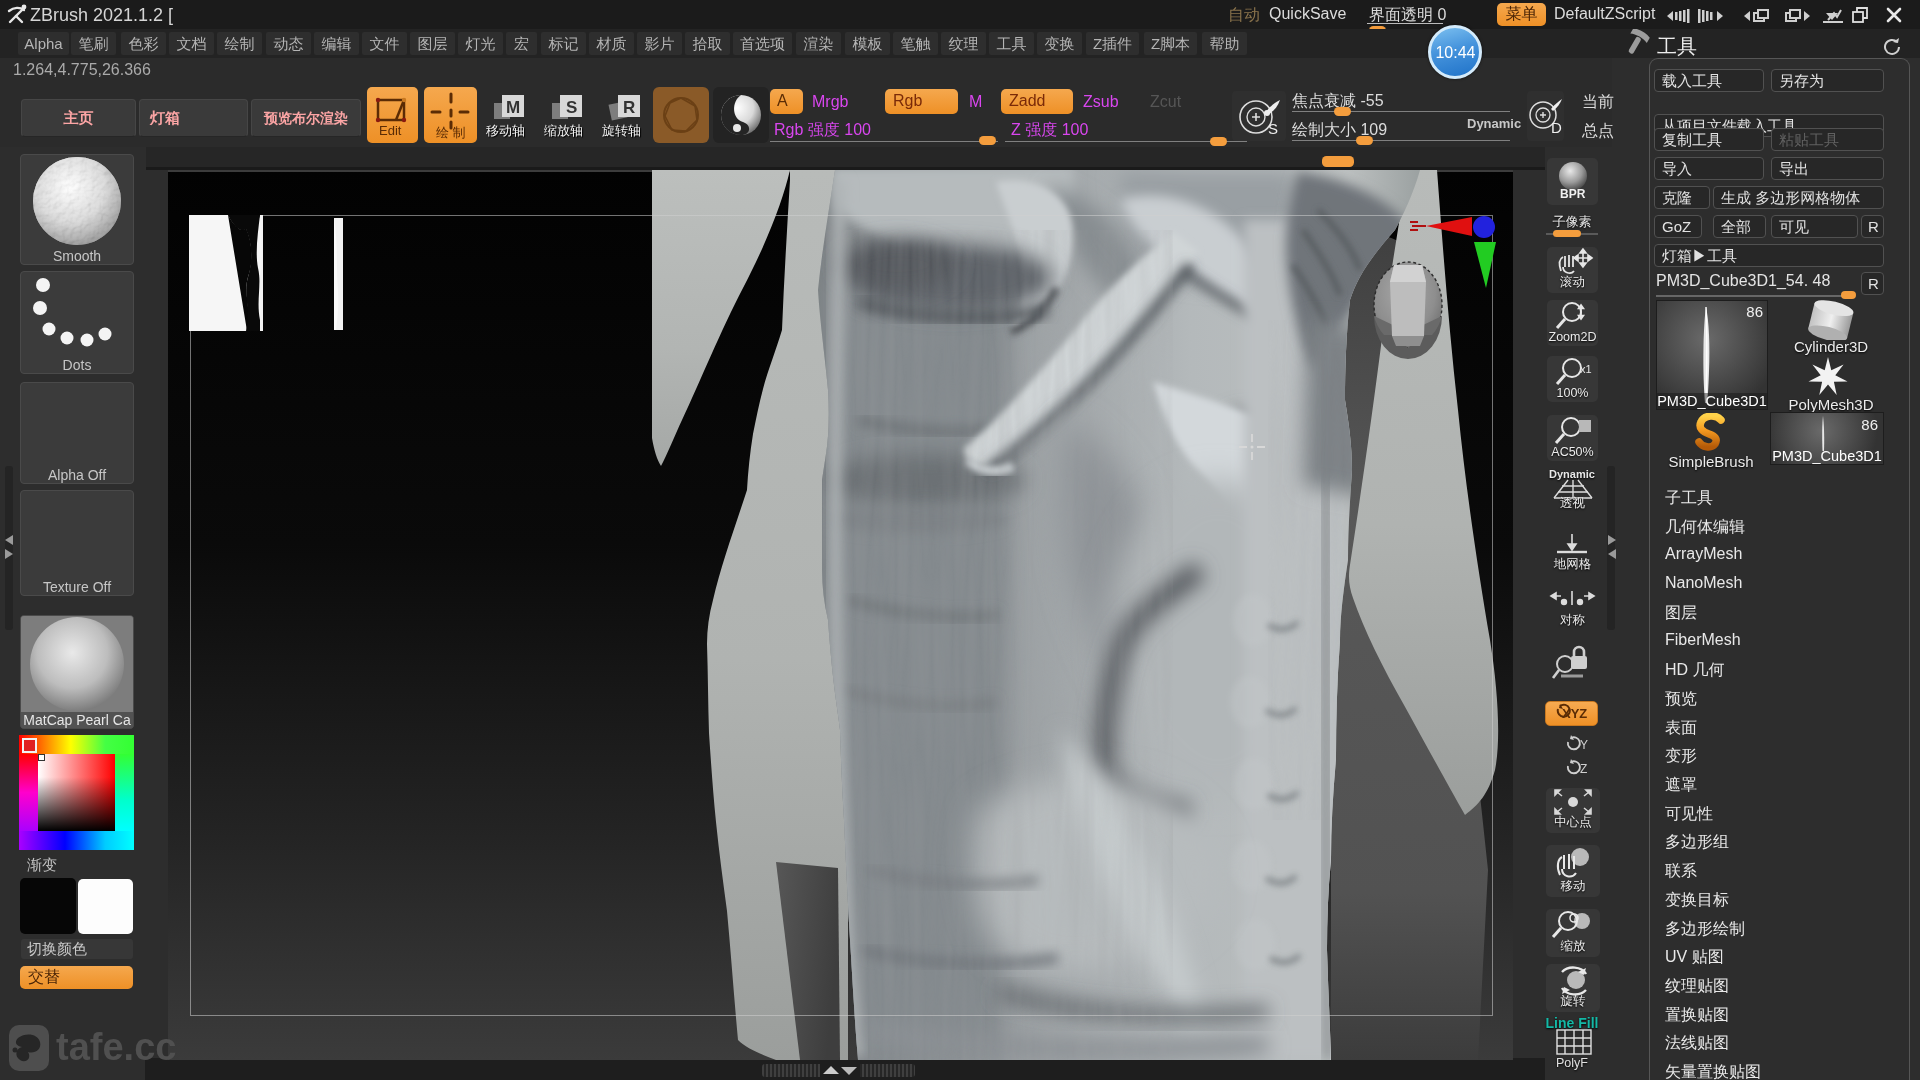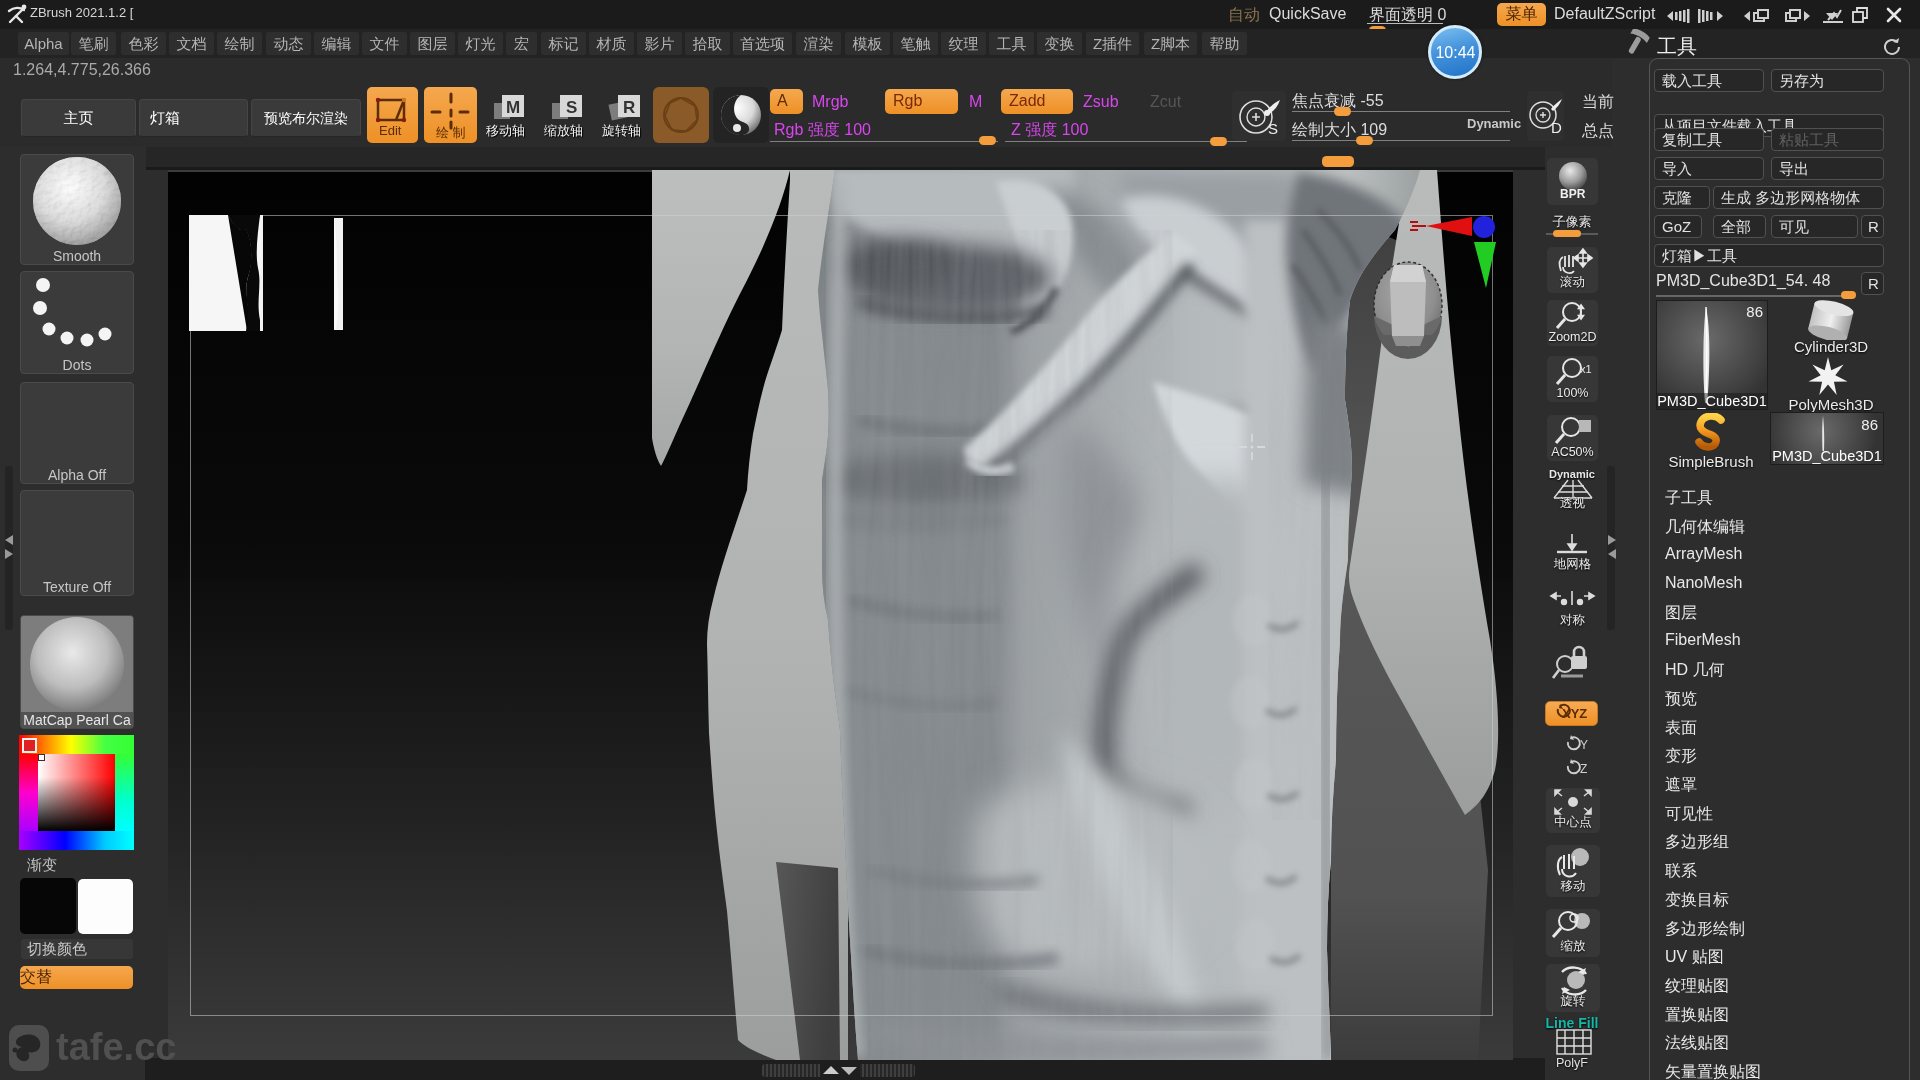"ZBrush 2021.1.2 [" #titletext { font-size: 13px -> 18px }
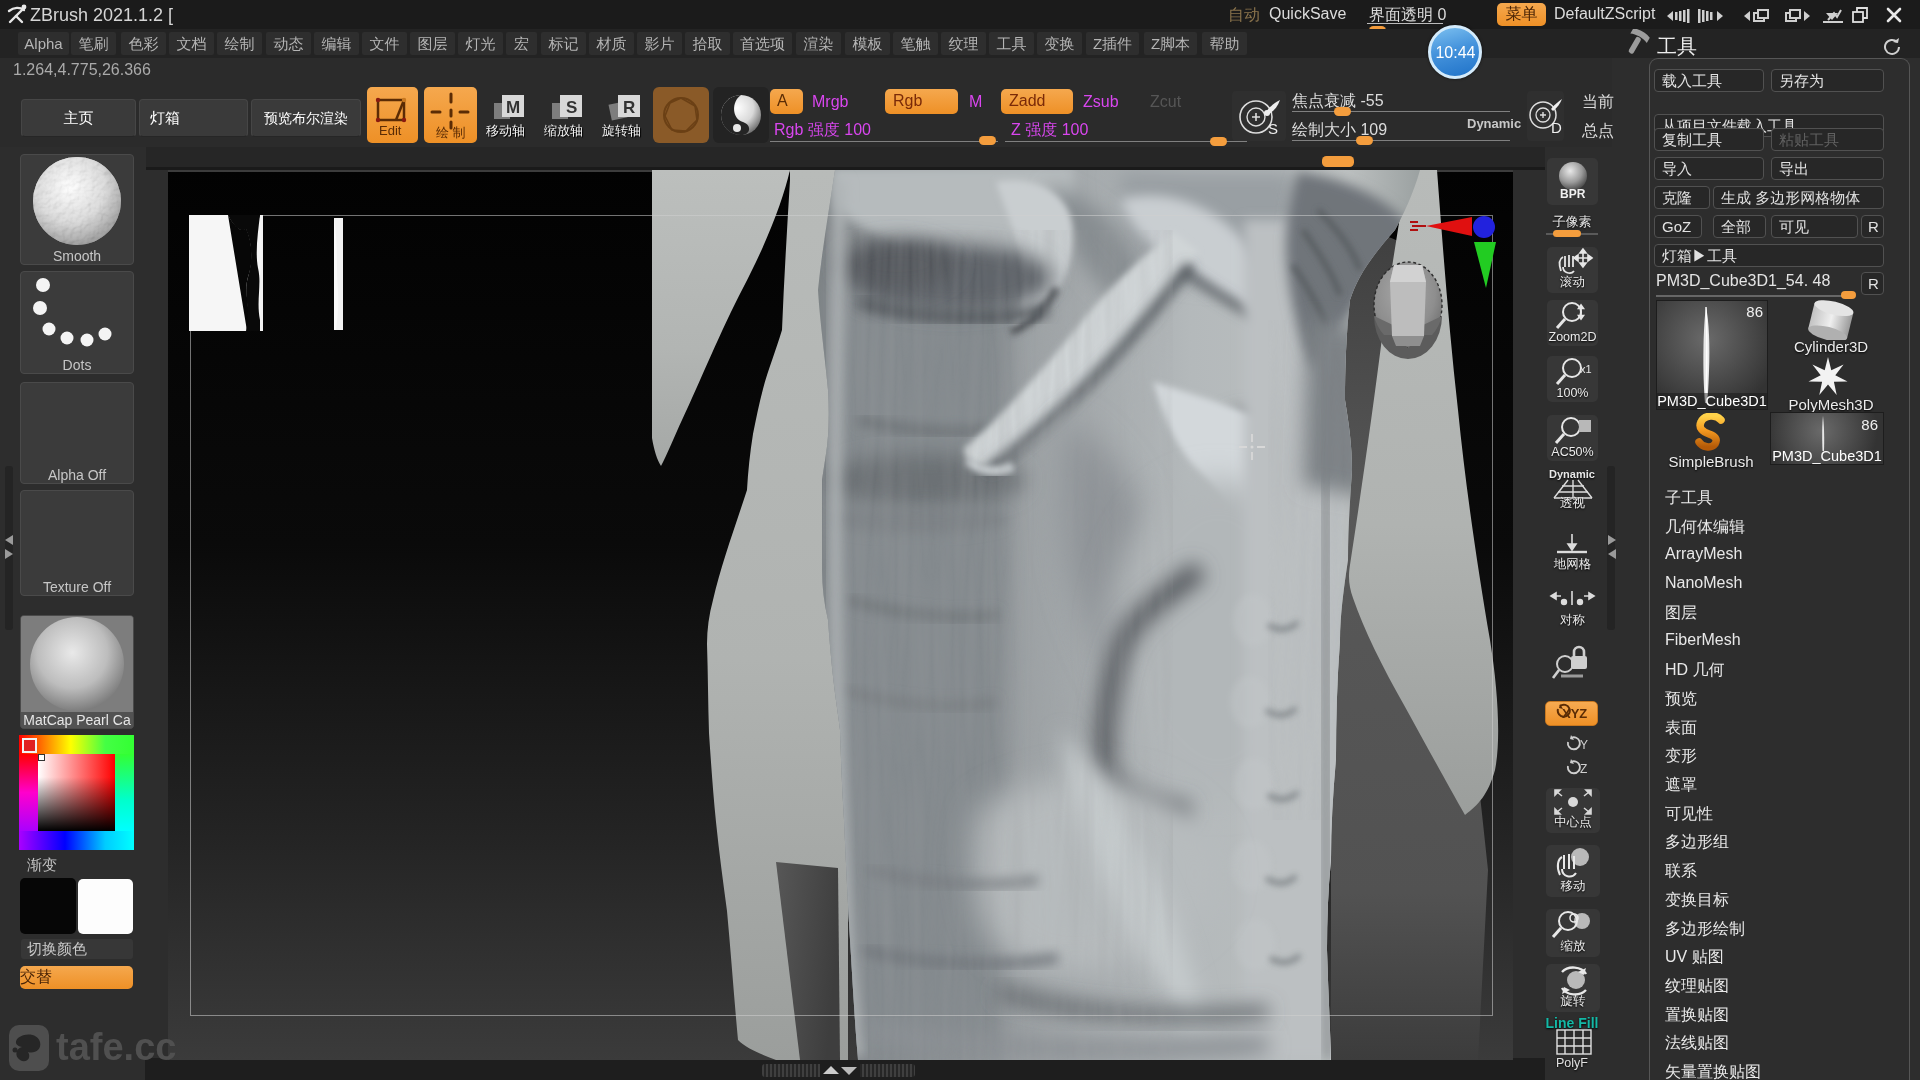"主页" .tbtn { color: #ffffff -> #fca5a5; font-weight: none -> bold }
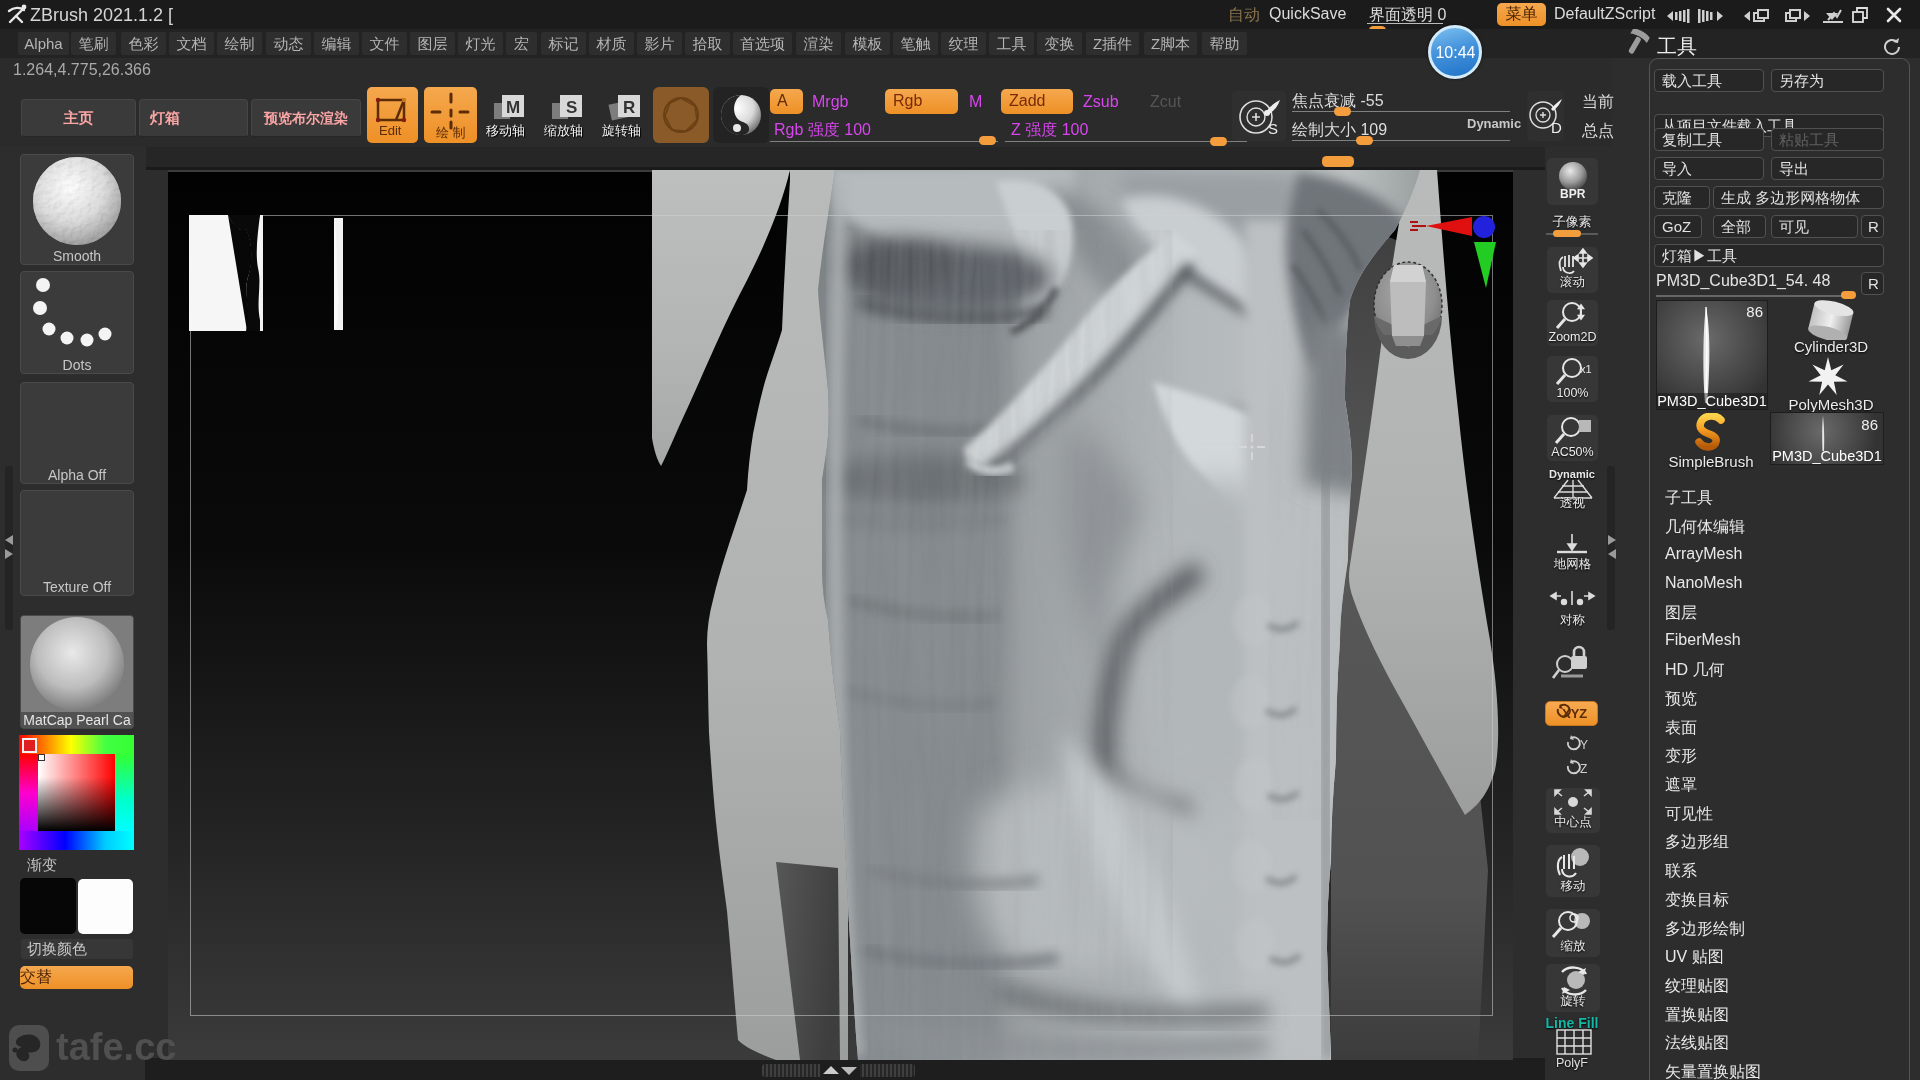"交替" div.obtn { padding-left: none -> 8px }
